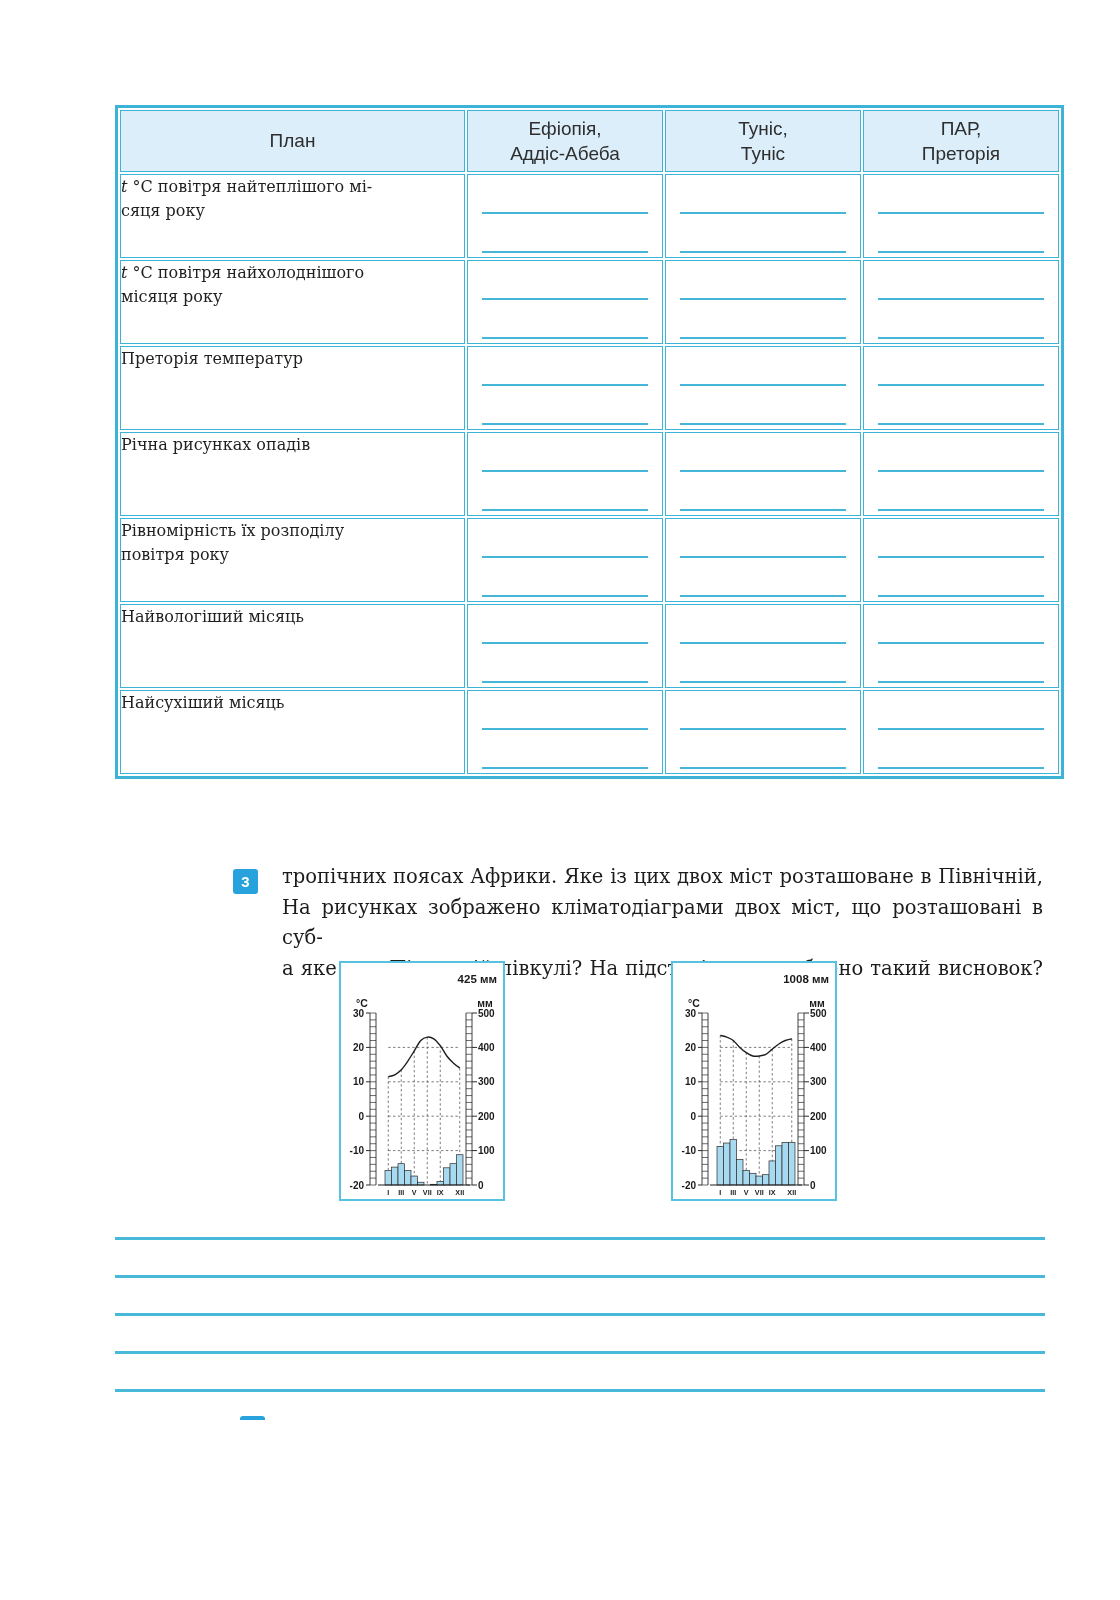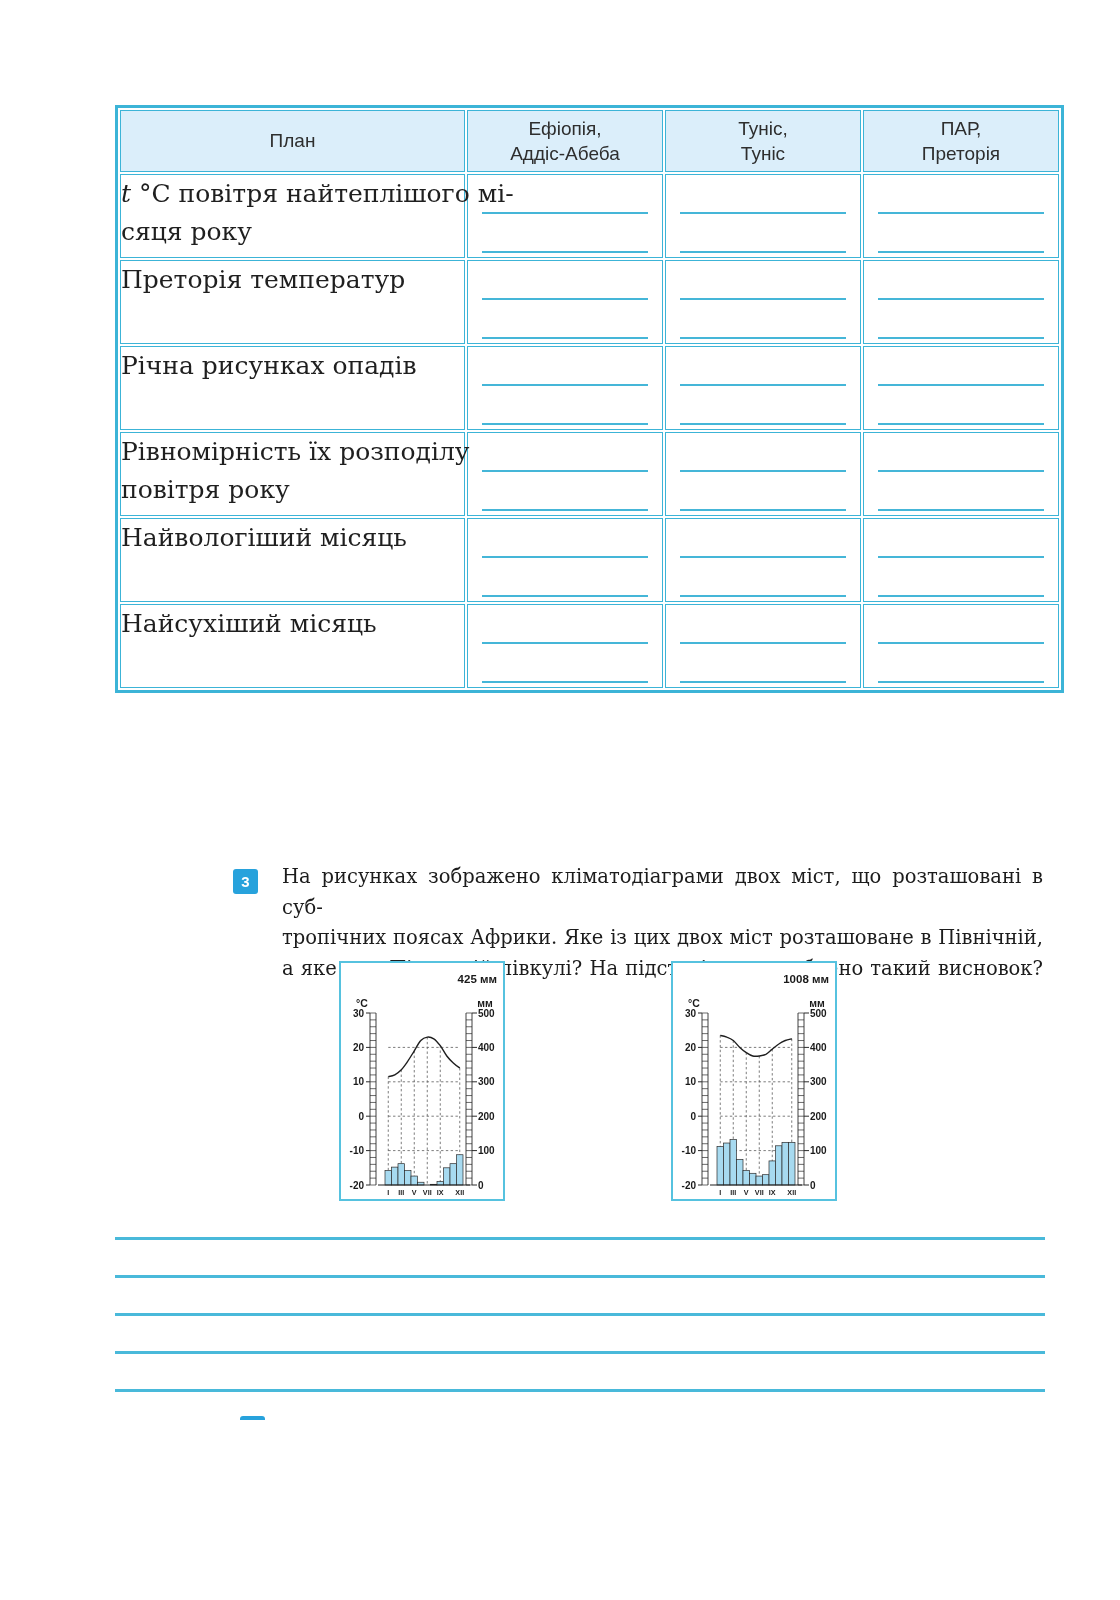"t °C повітря найтеплішого мі-" td.plan { font-size: 25px -> 16px }
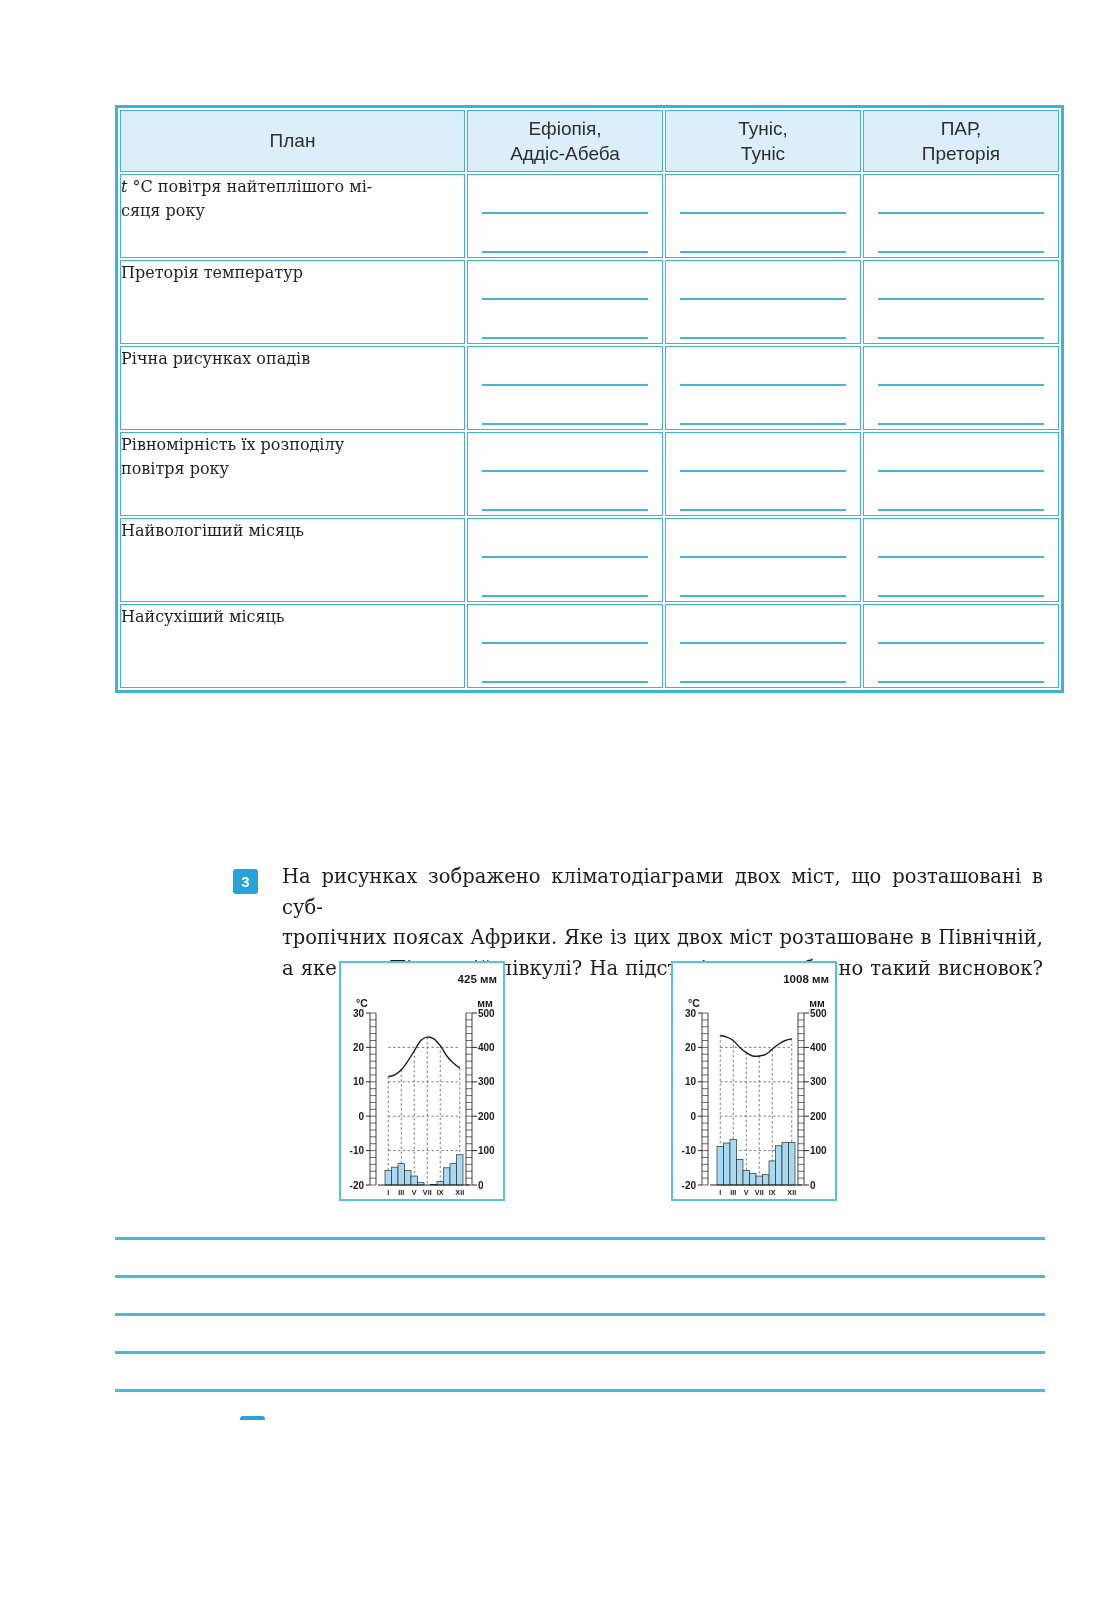"t °C повітря найхолоднішого" tr { html: none -> <tr> <td><span>t</span><span> °C повітря найхолоднішого місяця року</span></td> <td> <div></div> <div></div> </td> <td> <div></div> <div></div> </td> <td> <div></div> <div></div> </td> </tr> }
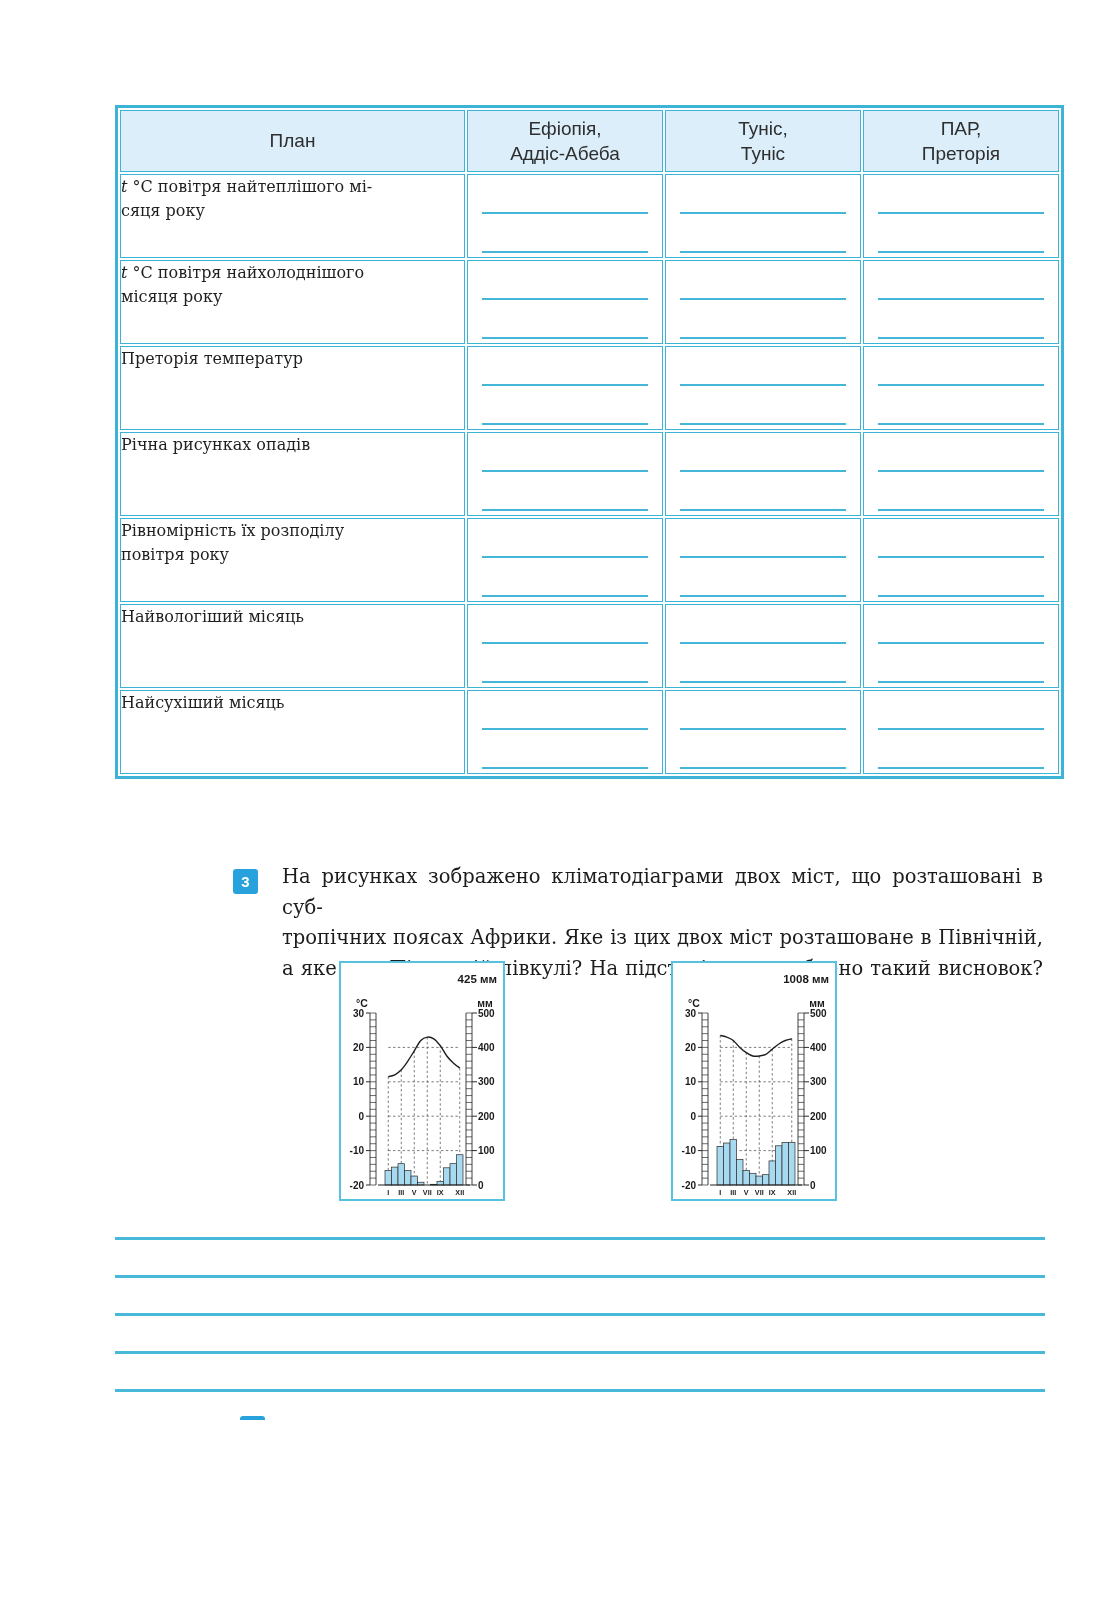"На рисунках зображено кліматодіаграми" div.qline { order: before "тропічних поясах Африки. Яке із" -> after "тропічних поясах Африки. Яке із" }
